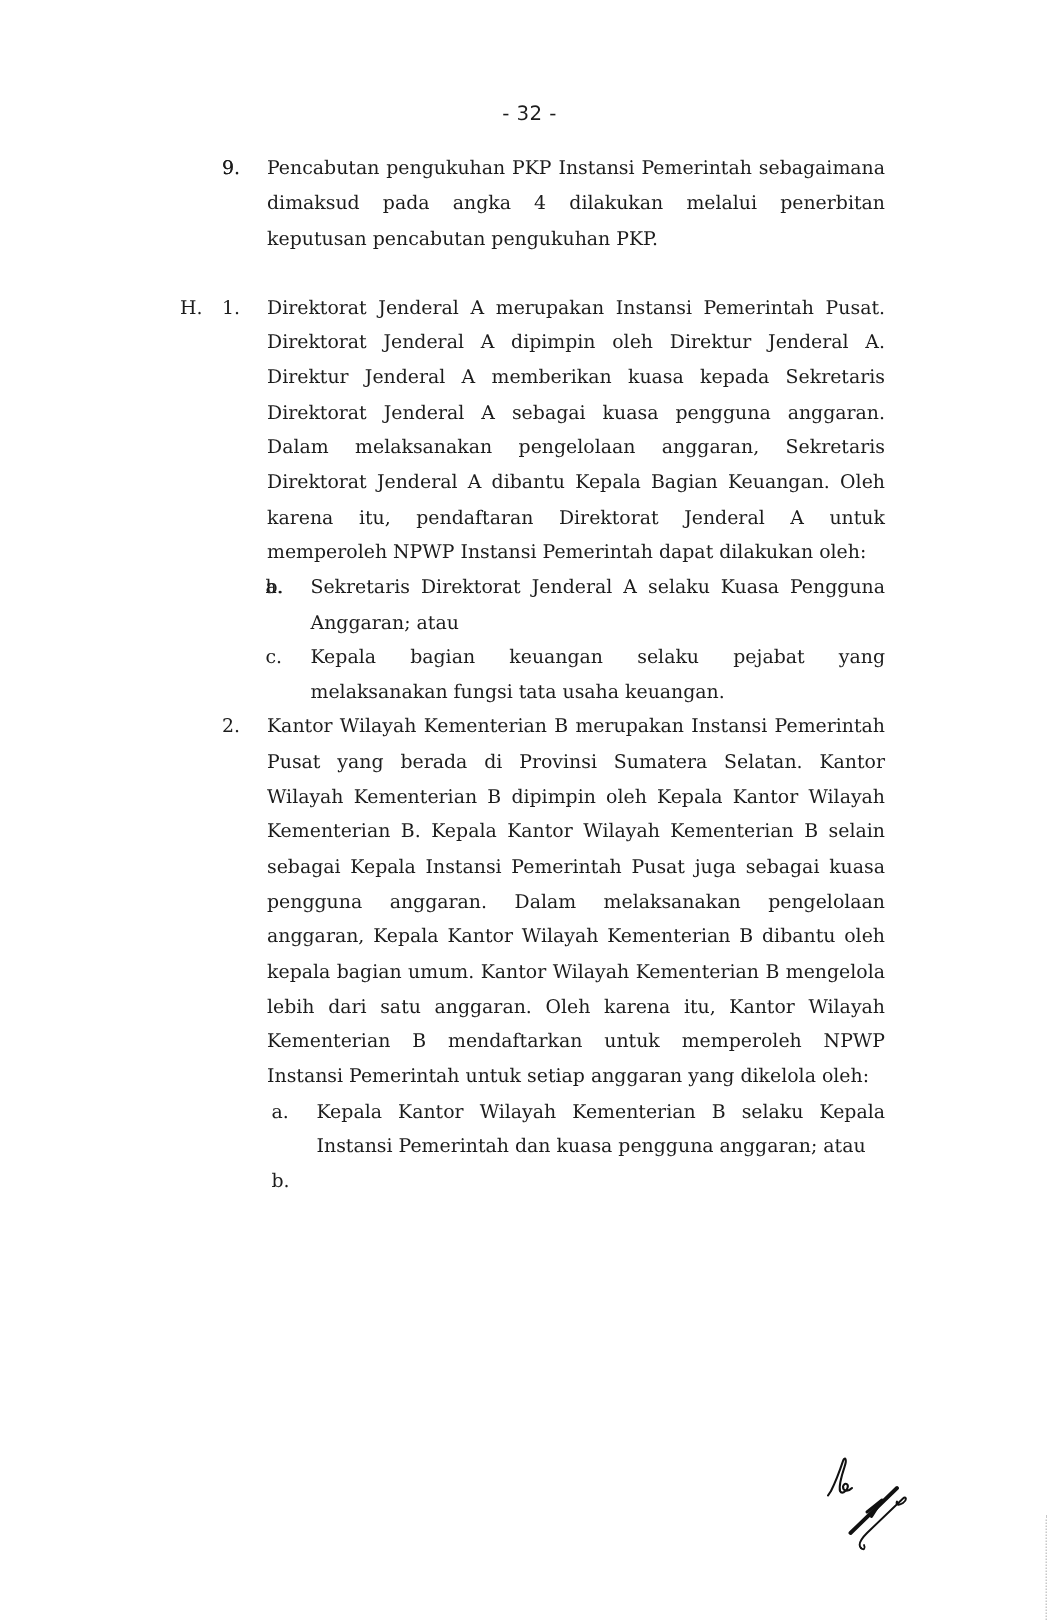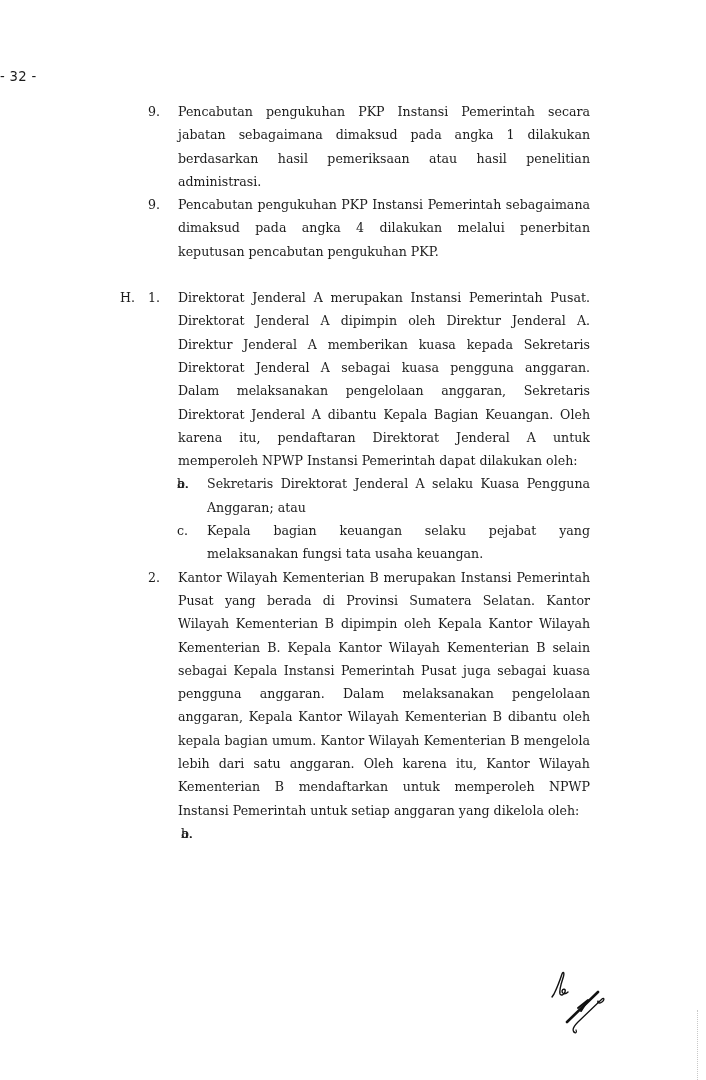"- 32 -" .page-number { text-align: left -> center }
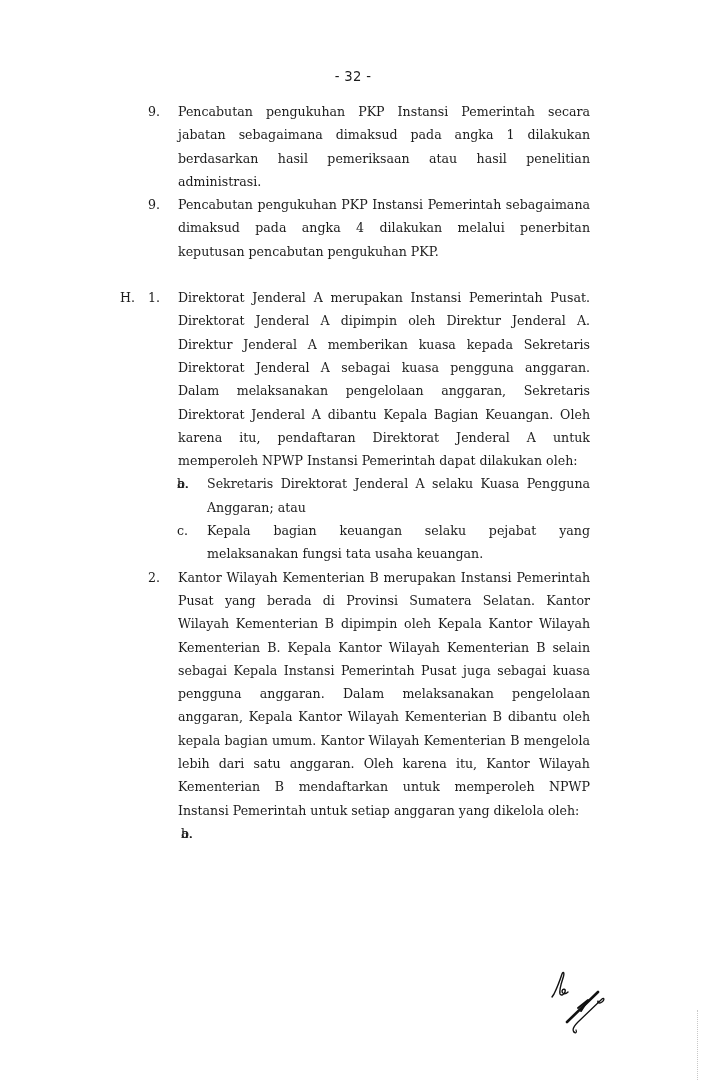"Pencabutan pengukuhan PKP Instansi Pemerintah secara" div.text { html: <div>Pencabutan pengukuhan PKP Instansi Pemerintah secara jabatan sebagaimana dimaksud pada angka 1 dilakukan berdasarkan hasil pemeriksaan atau hasil penelitian administrasi.</div> -> none }
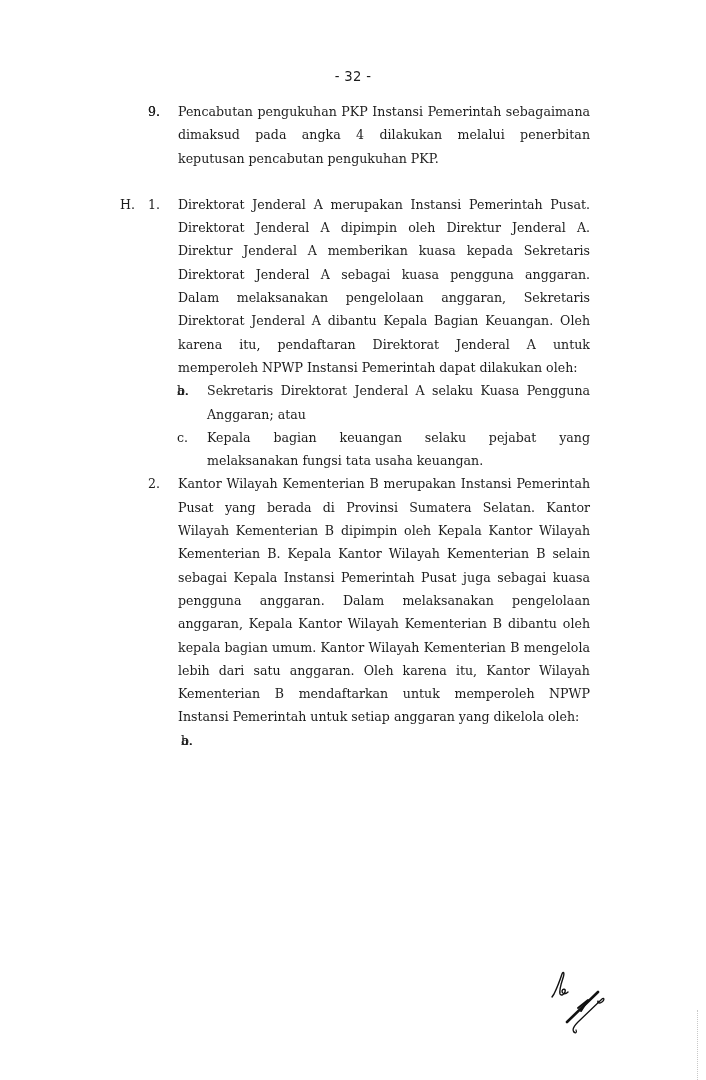"Kepala Kantor Wilayah Kementerian B" div.text { html: none -> <div>Kepala Kantor Wilayah Kementerian B selaku Kepala Instansi Pemerintah dan kuasa pengguna anggaran; atau</div> }
